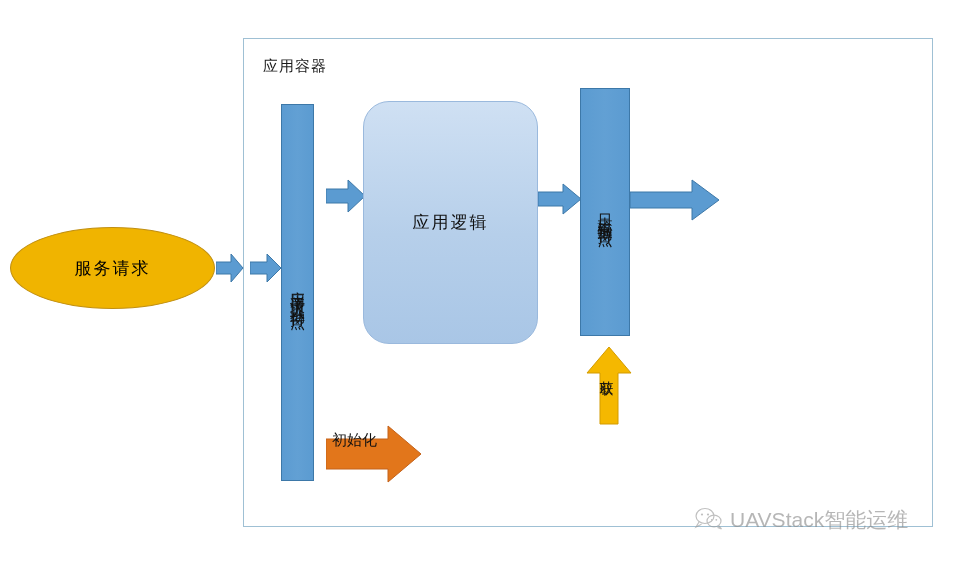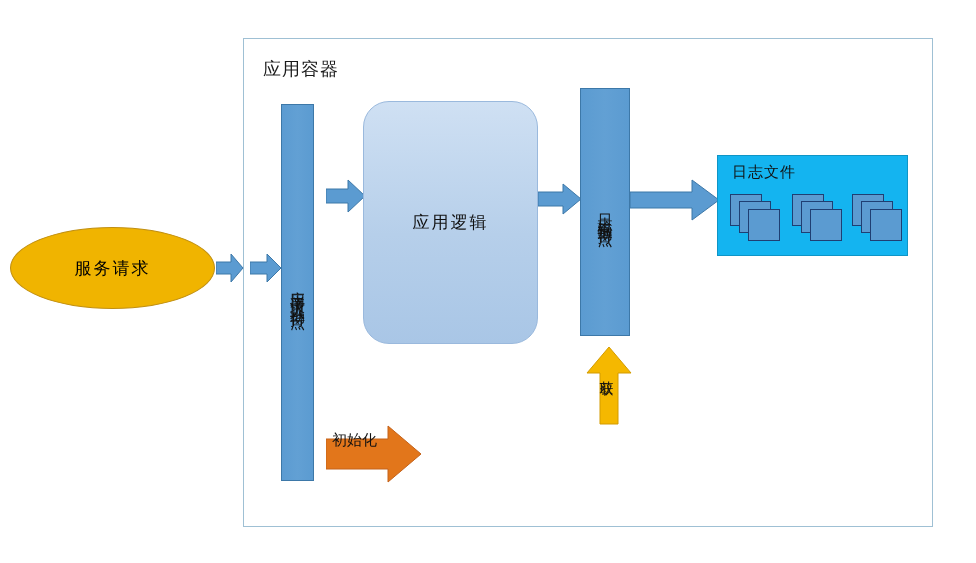"应用容器" .container-title { font-size: 18px -> 15px }
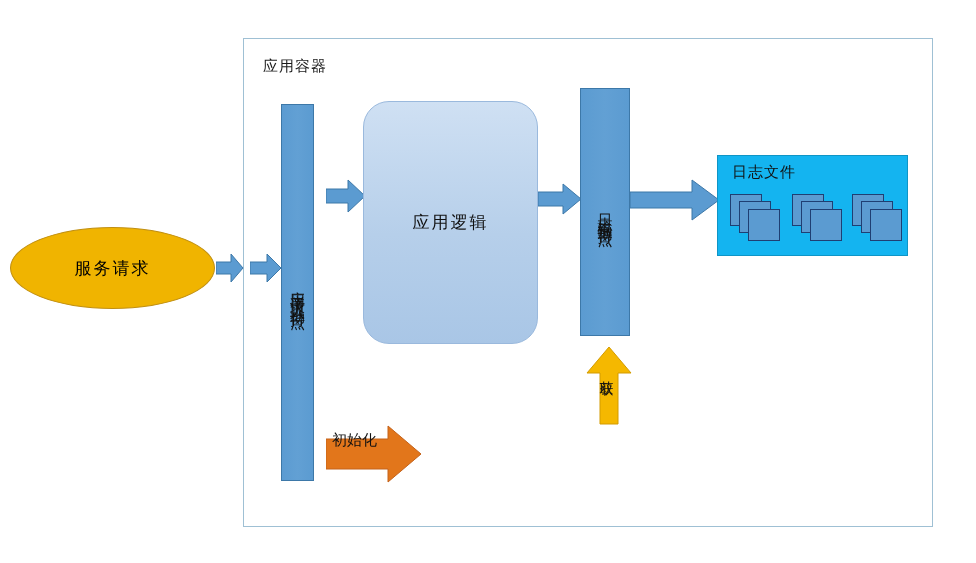"日志文件" div.logfiles { html: <div> <span>日志文件</span> <div> <span></span> <span></span> <span></span> </div> <div> <span></span> <span></span> <span></span> </div> <div> <span></span> <span></span> <span></span> </div> </div> -> none }
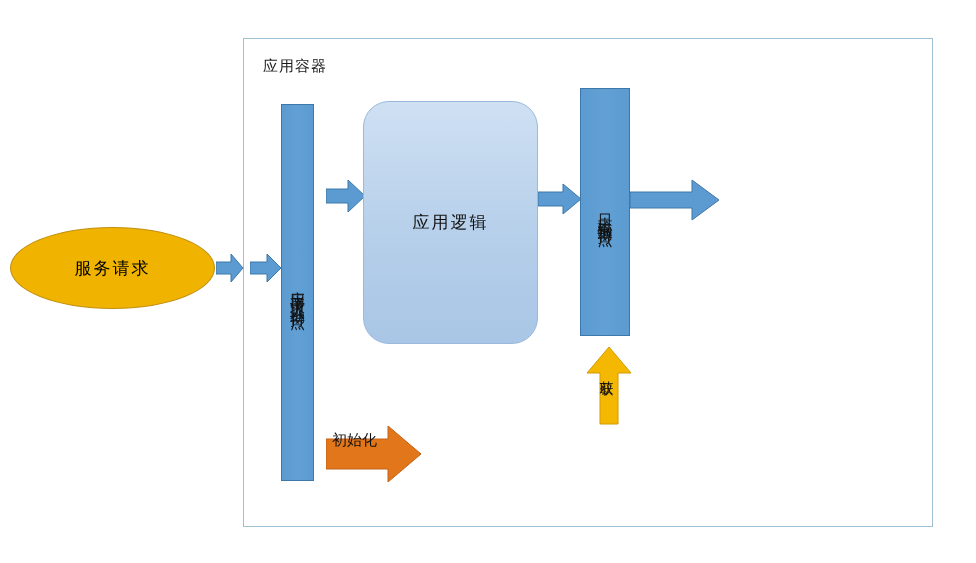"UAVStack智能运维" div.watermark { html: none -> <div> <span> <svg> <ellipse></ellipse> <path></path> <circle></circle> <circle></circle> <ellipse></ellipse> <path></path> <circle></circle> <circle></circle> </svg> </span> <span>UAVStack智能运维</span> </div> }
